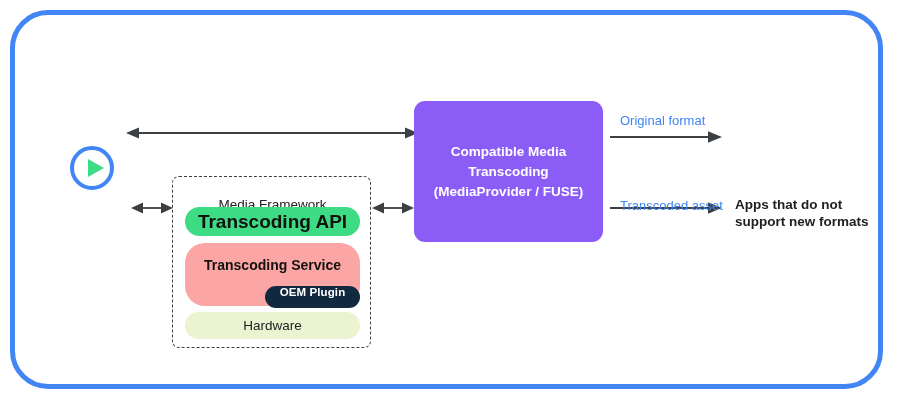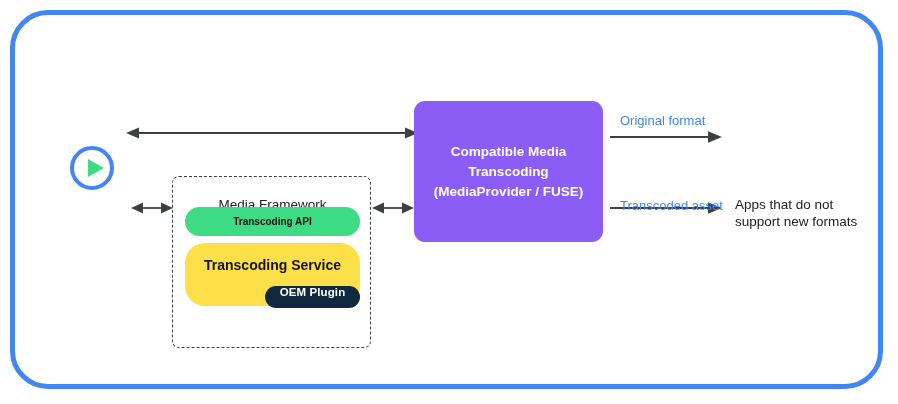"Apps that do not" #label-apps-no-support { font-weight: none -> bold }
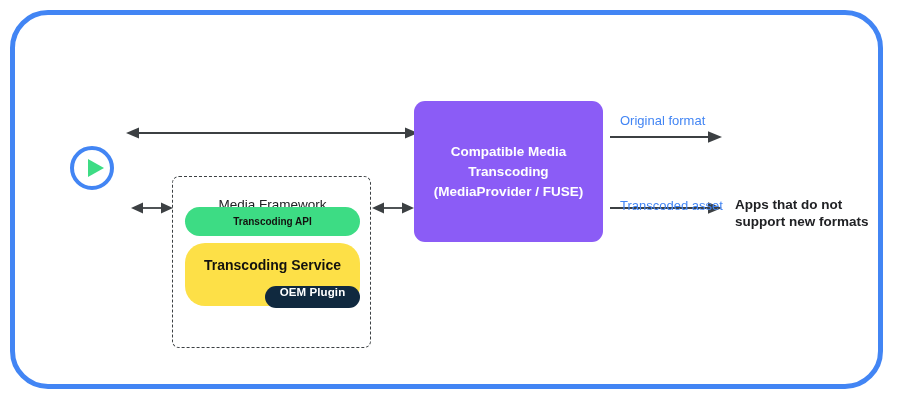"Transcoding API" #box-transcoding-api { font-size: 10px -> 19px }
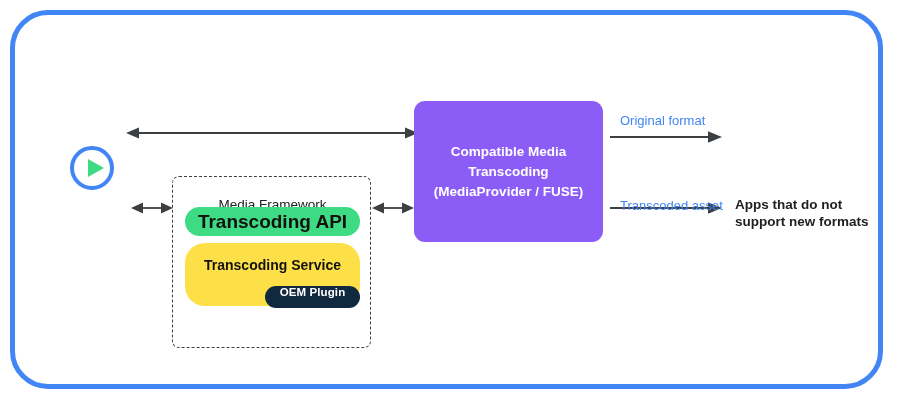"Transcoding Service" #box-transcoding-service { background: #fde047 -> #fca5a5 }
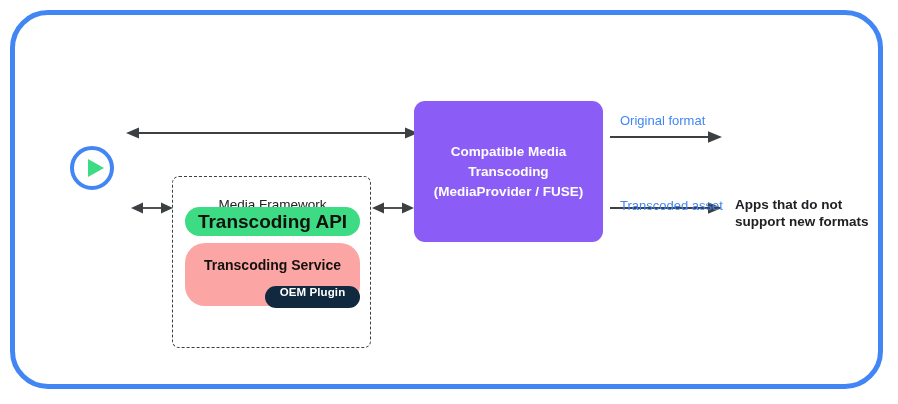"Hardware" div.mf-box { html: none -> <div> <span>Hardware</span> </div> }
